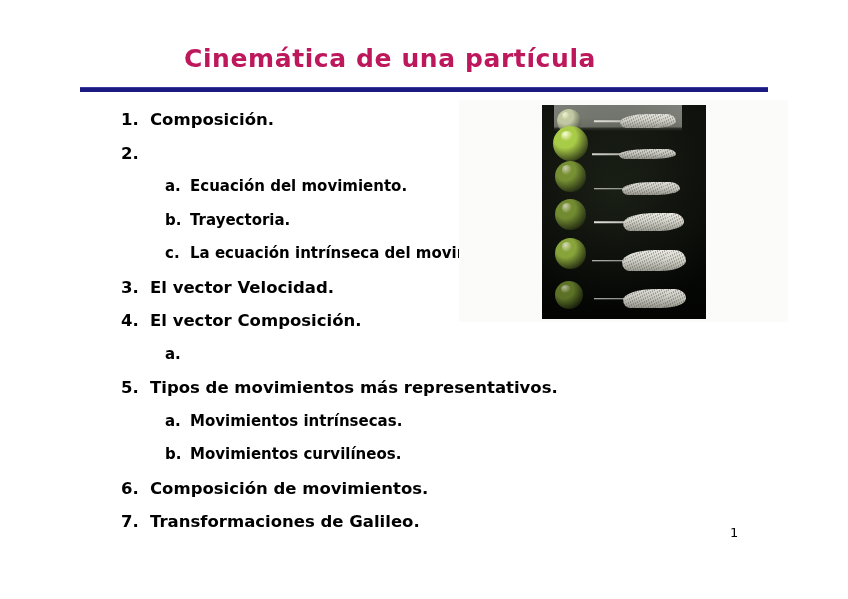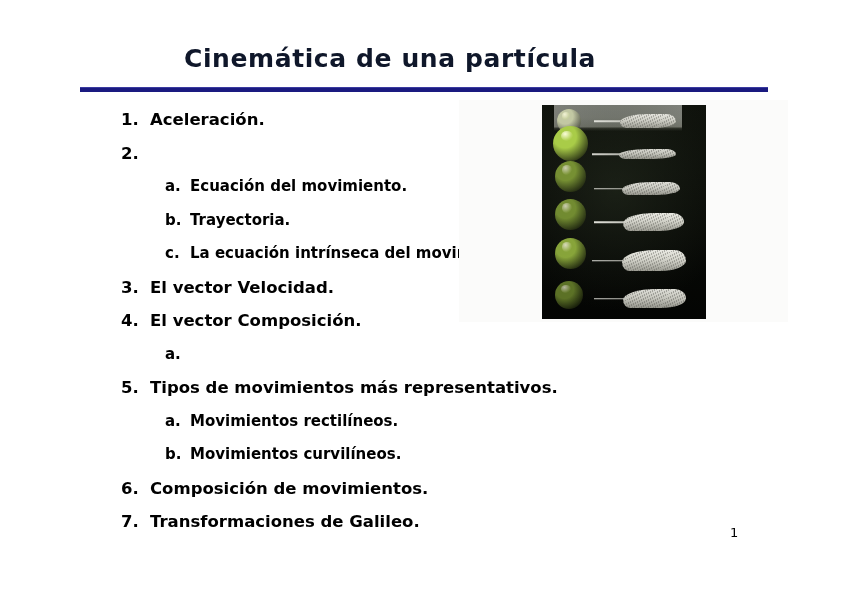"Cinemática de una partícula" #title { color: #0f172a -> #be185d }
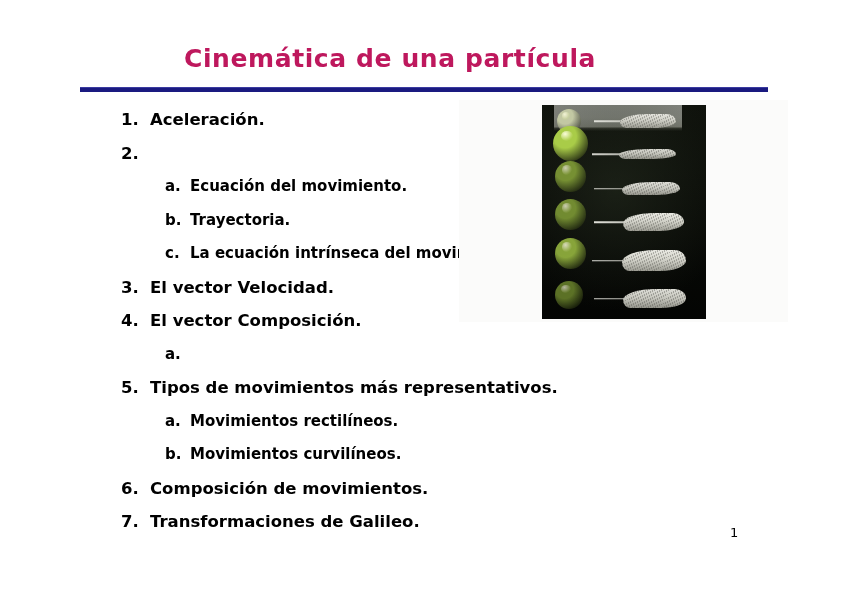"Aceleración." span.txt { text: Aceleración -> Composición }
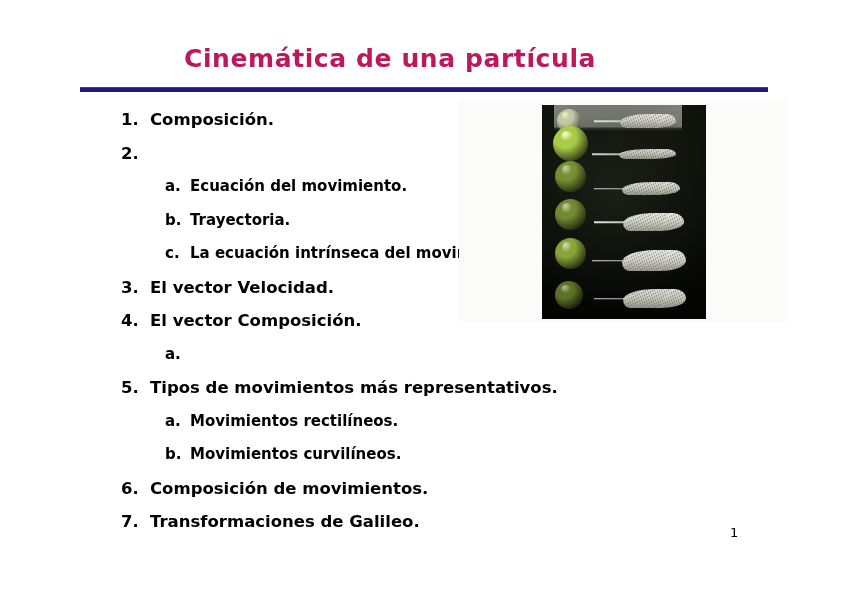"Movimientos rectilíneos." span.txt { text: rectilíneos -> intrínsecas }
